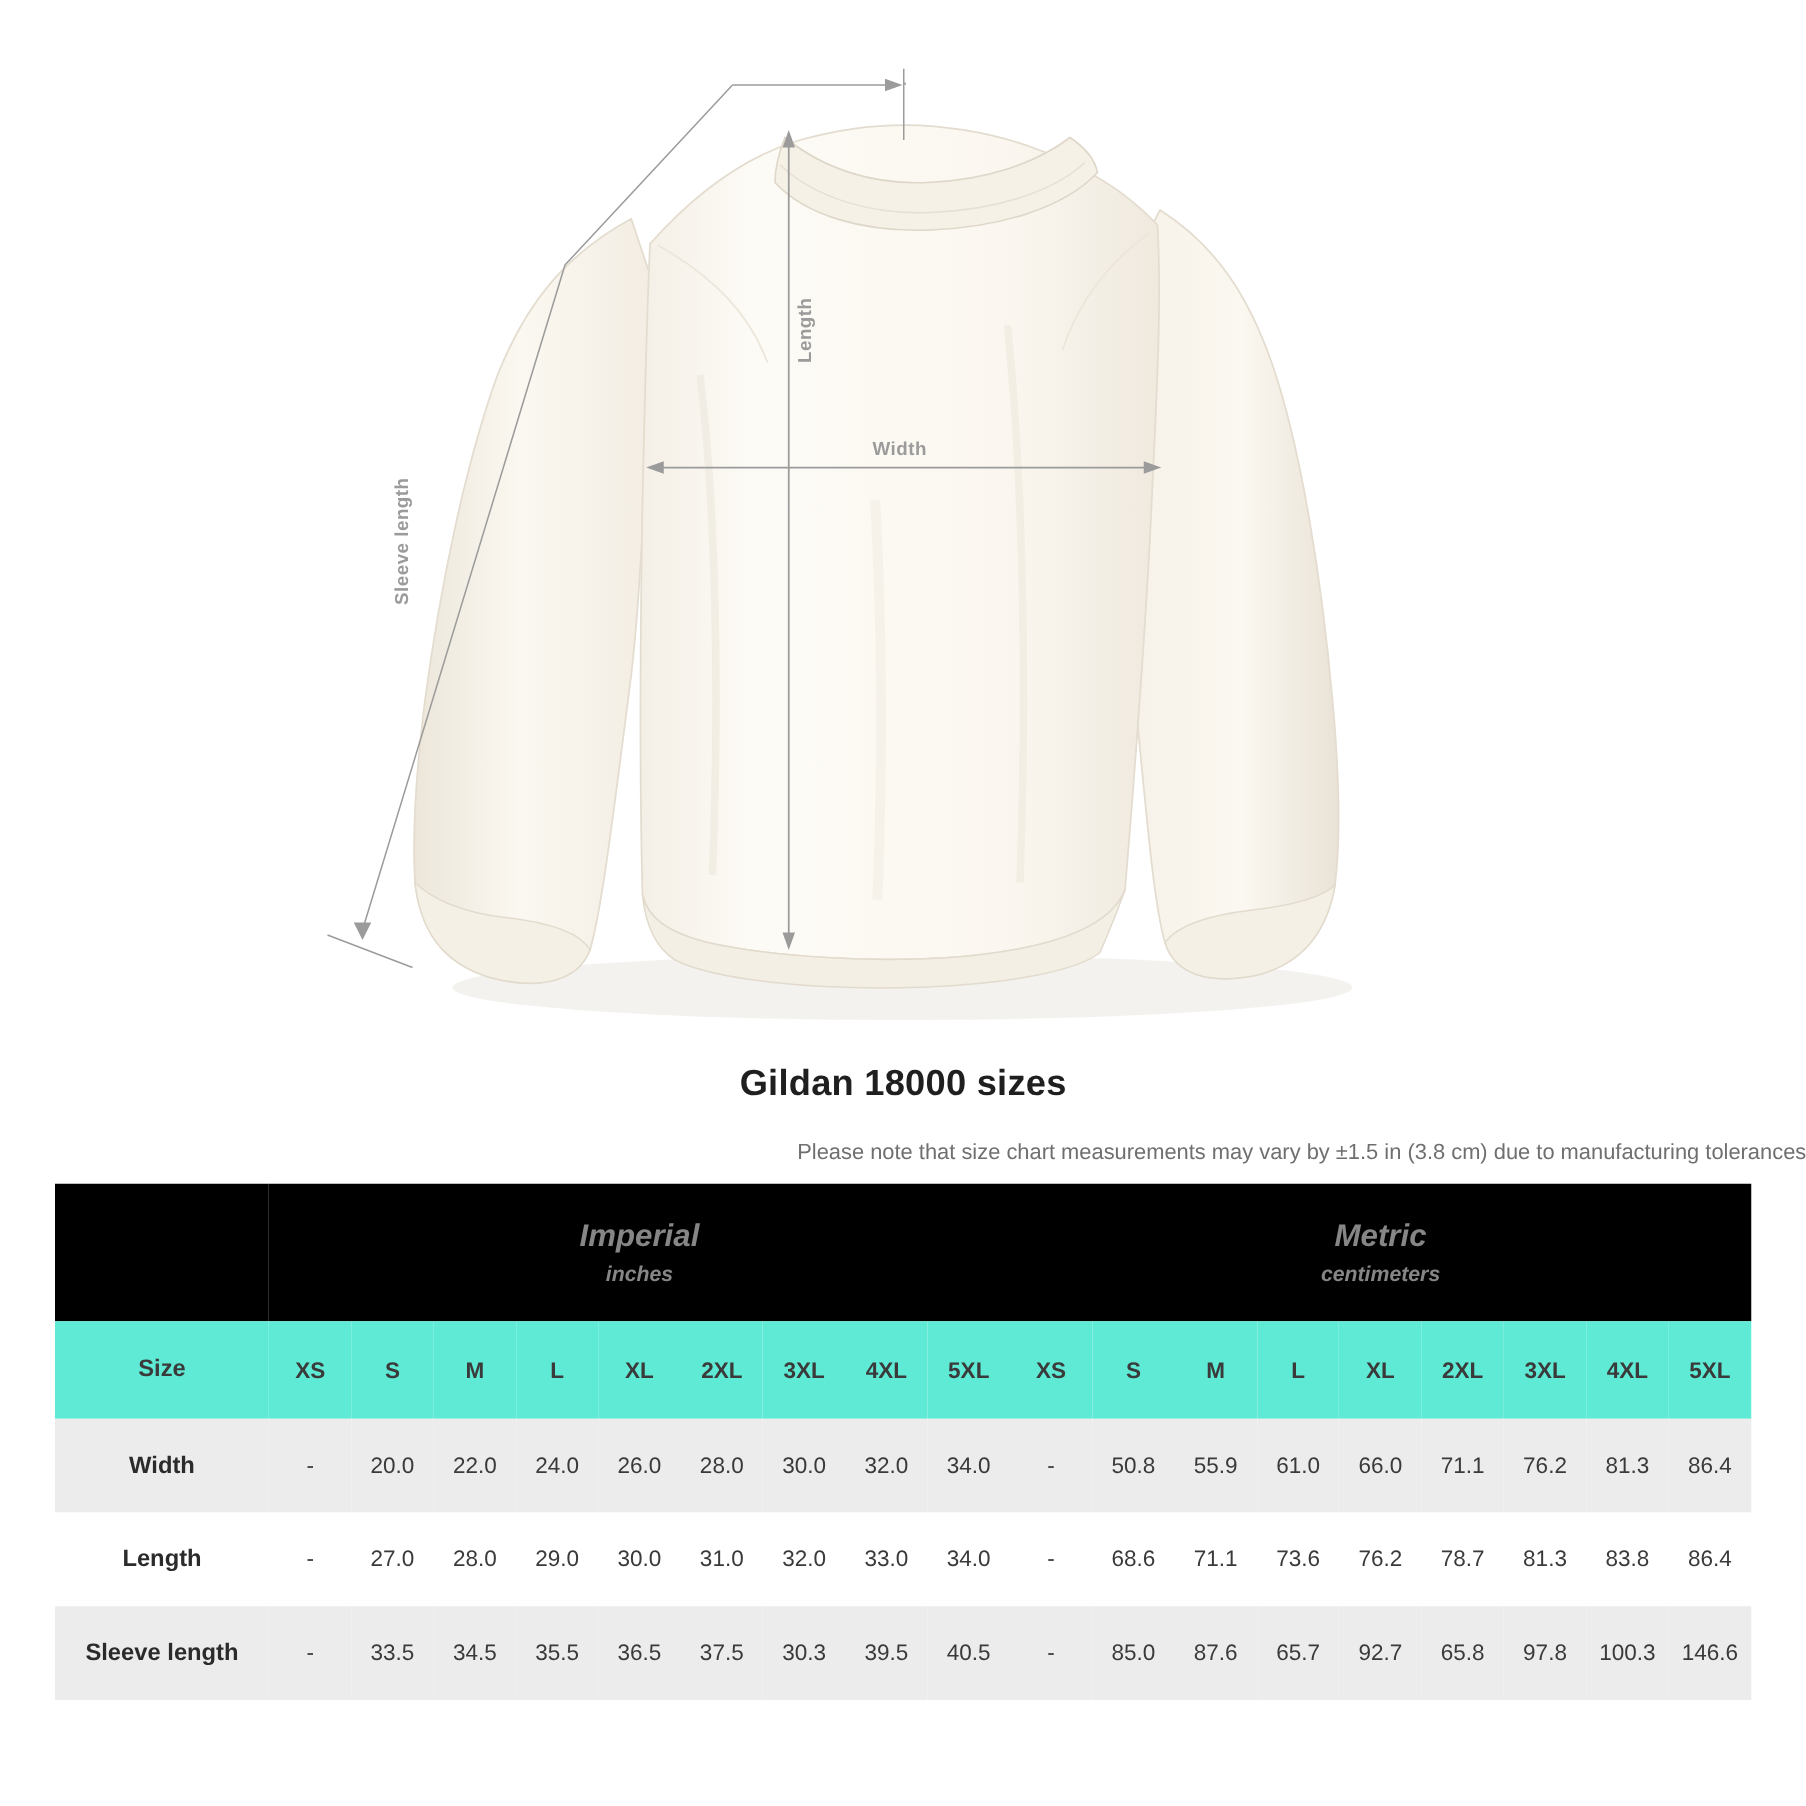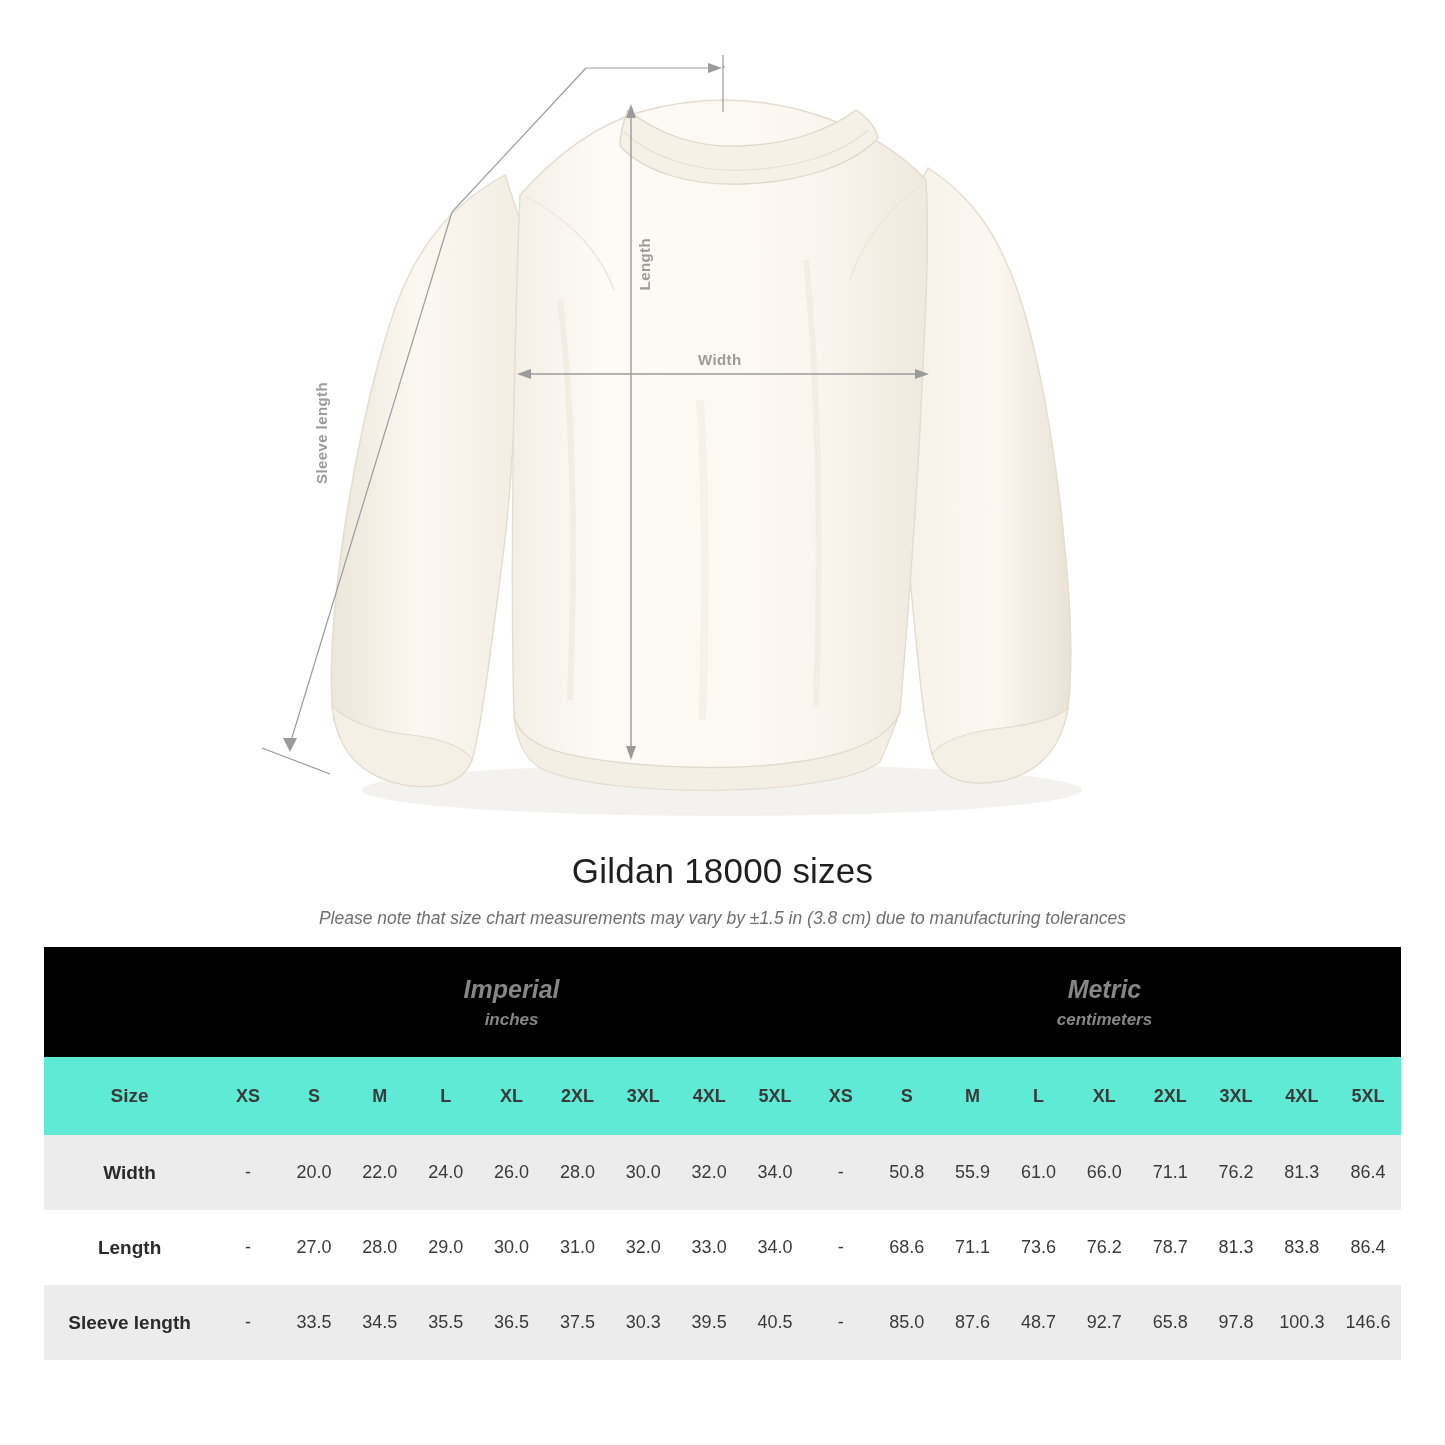"Gildan 18000 sizes" .chart-title { font-size: 35px -> 29px; font-weight: normal -> bold }
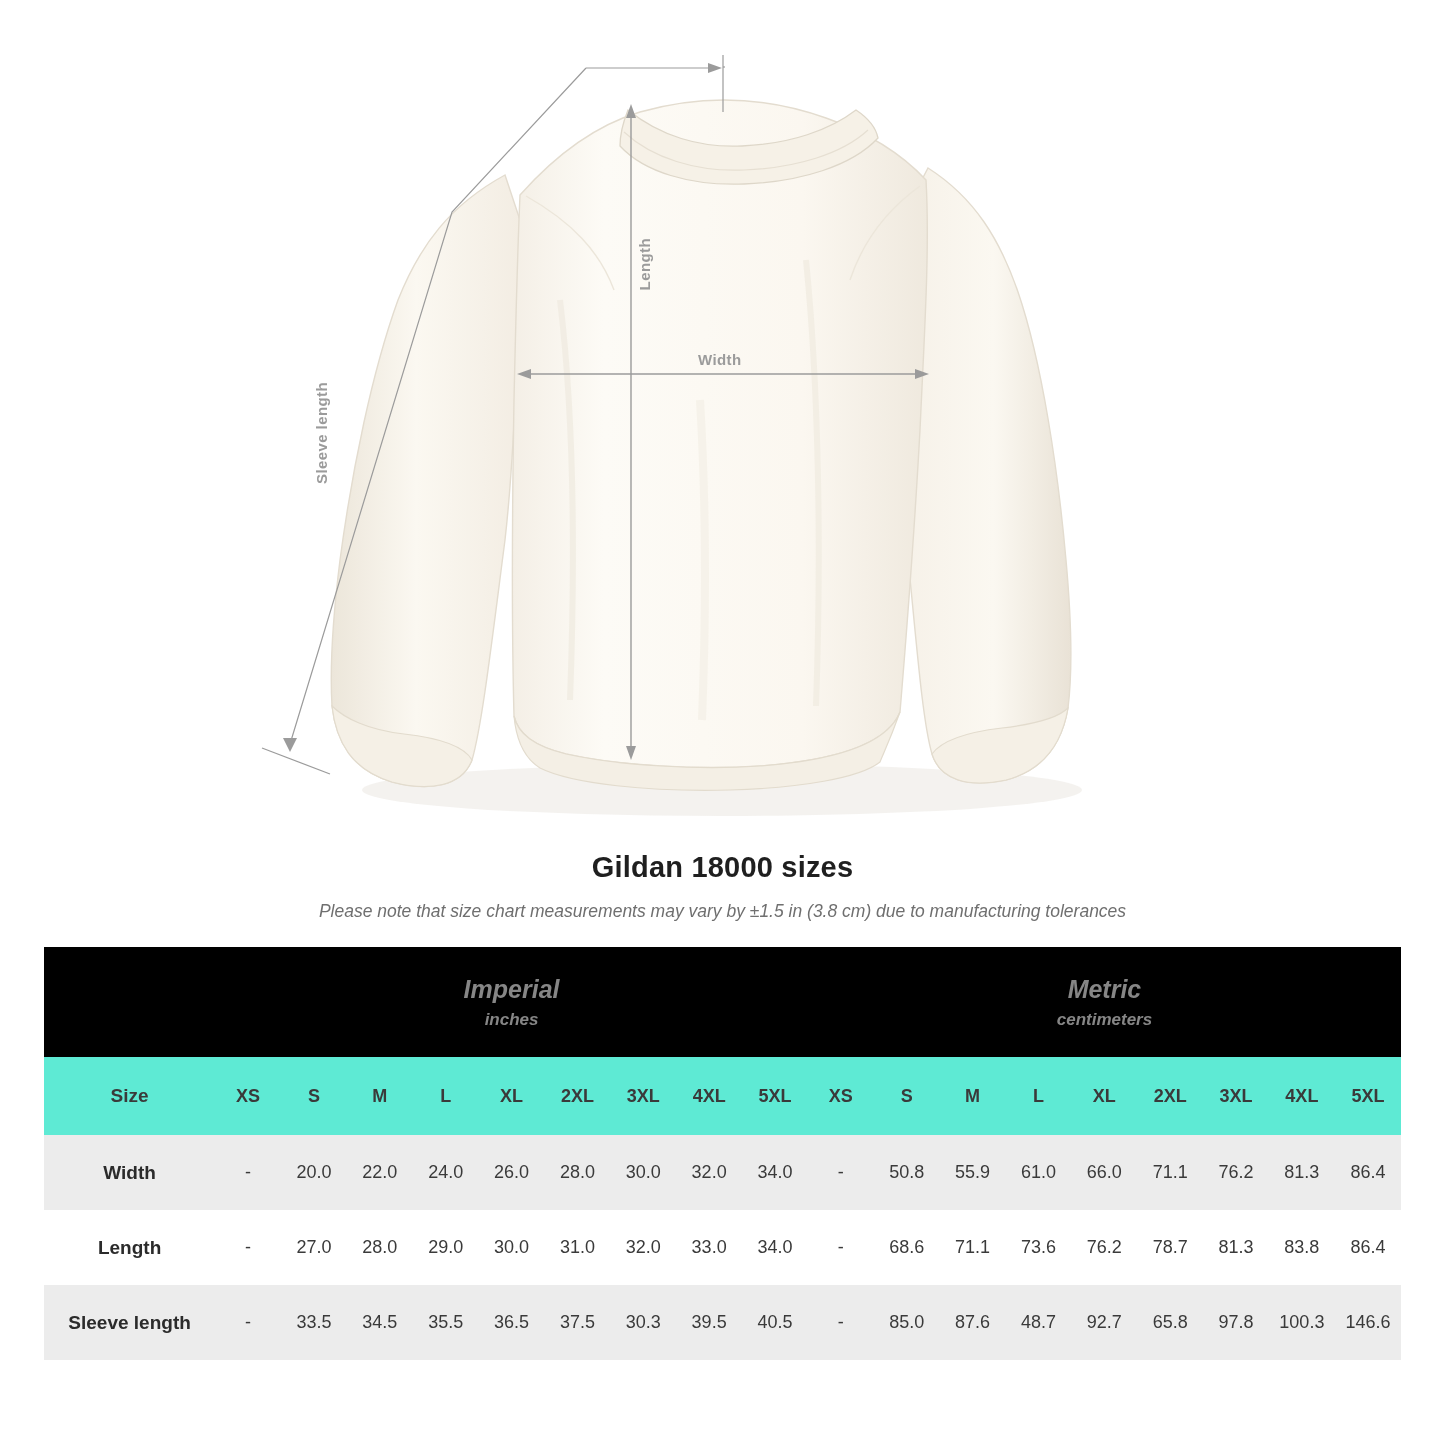"Please note that size chart" .chart-note { font-style: italic -> none; margin-top: 17px -> 27px; text-align: none -> right }
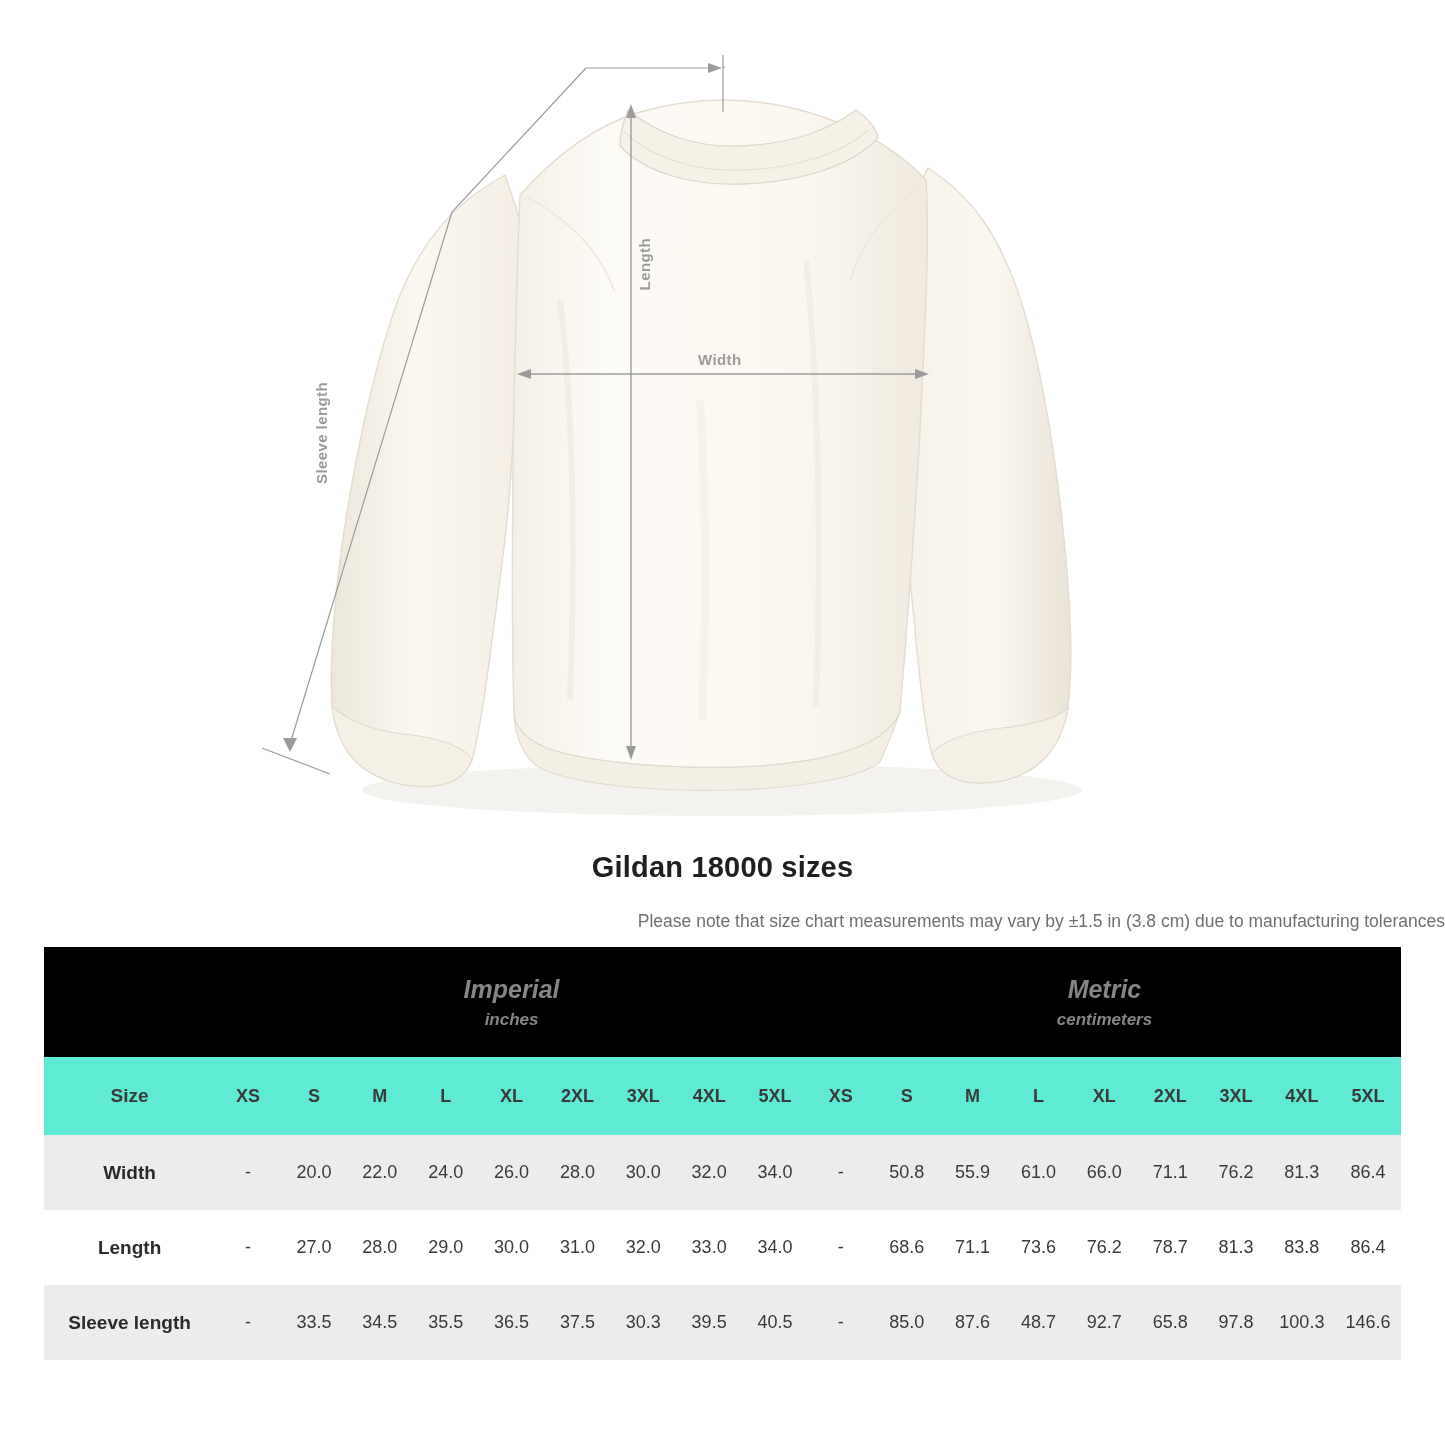"48.7" td { text: 48.7 -> 65.7 }
